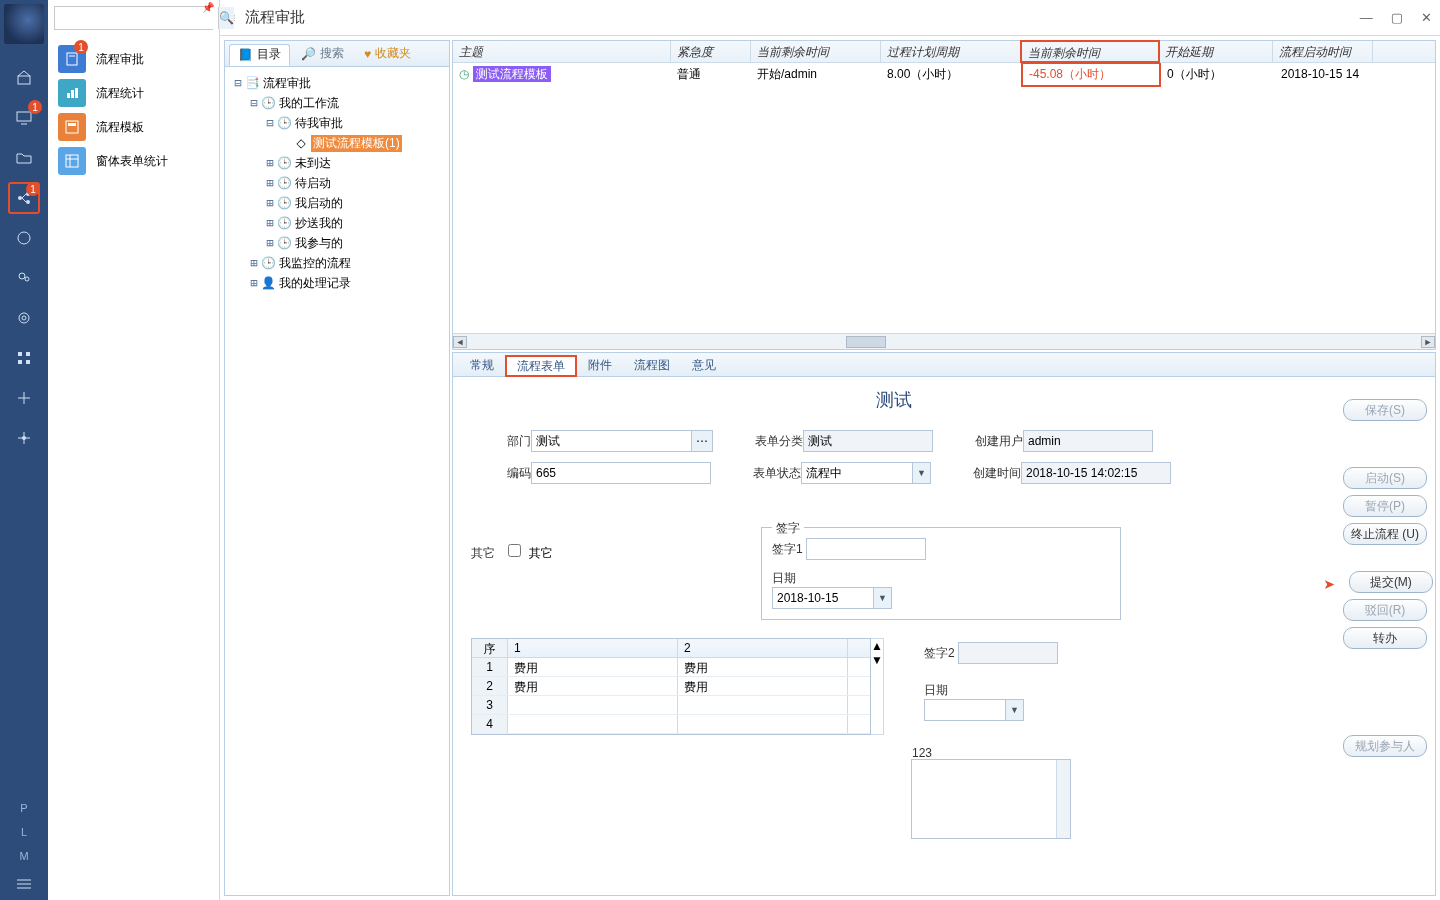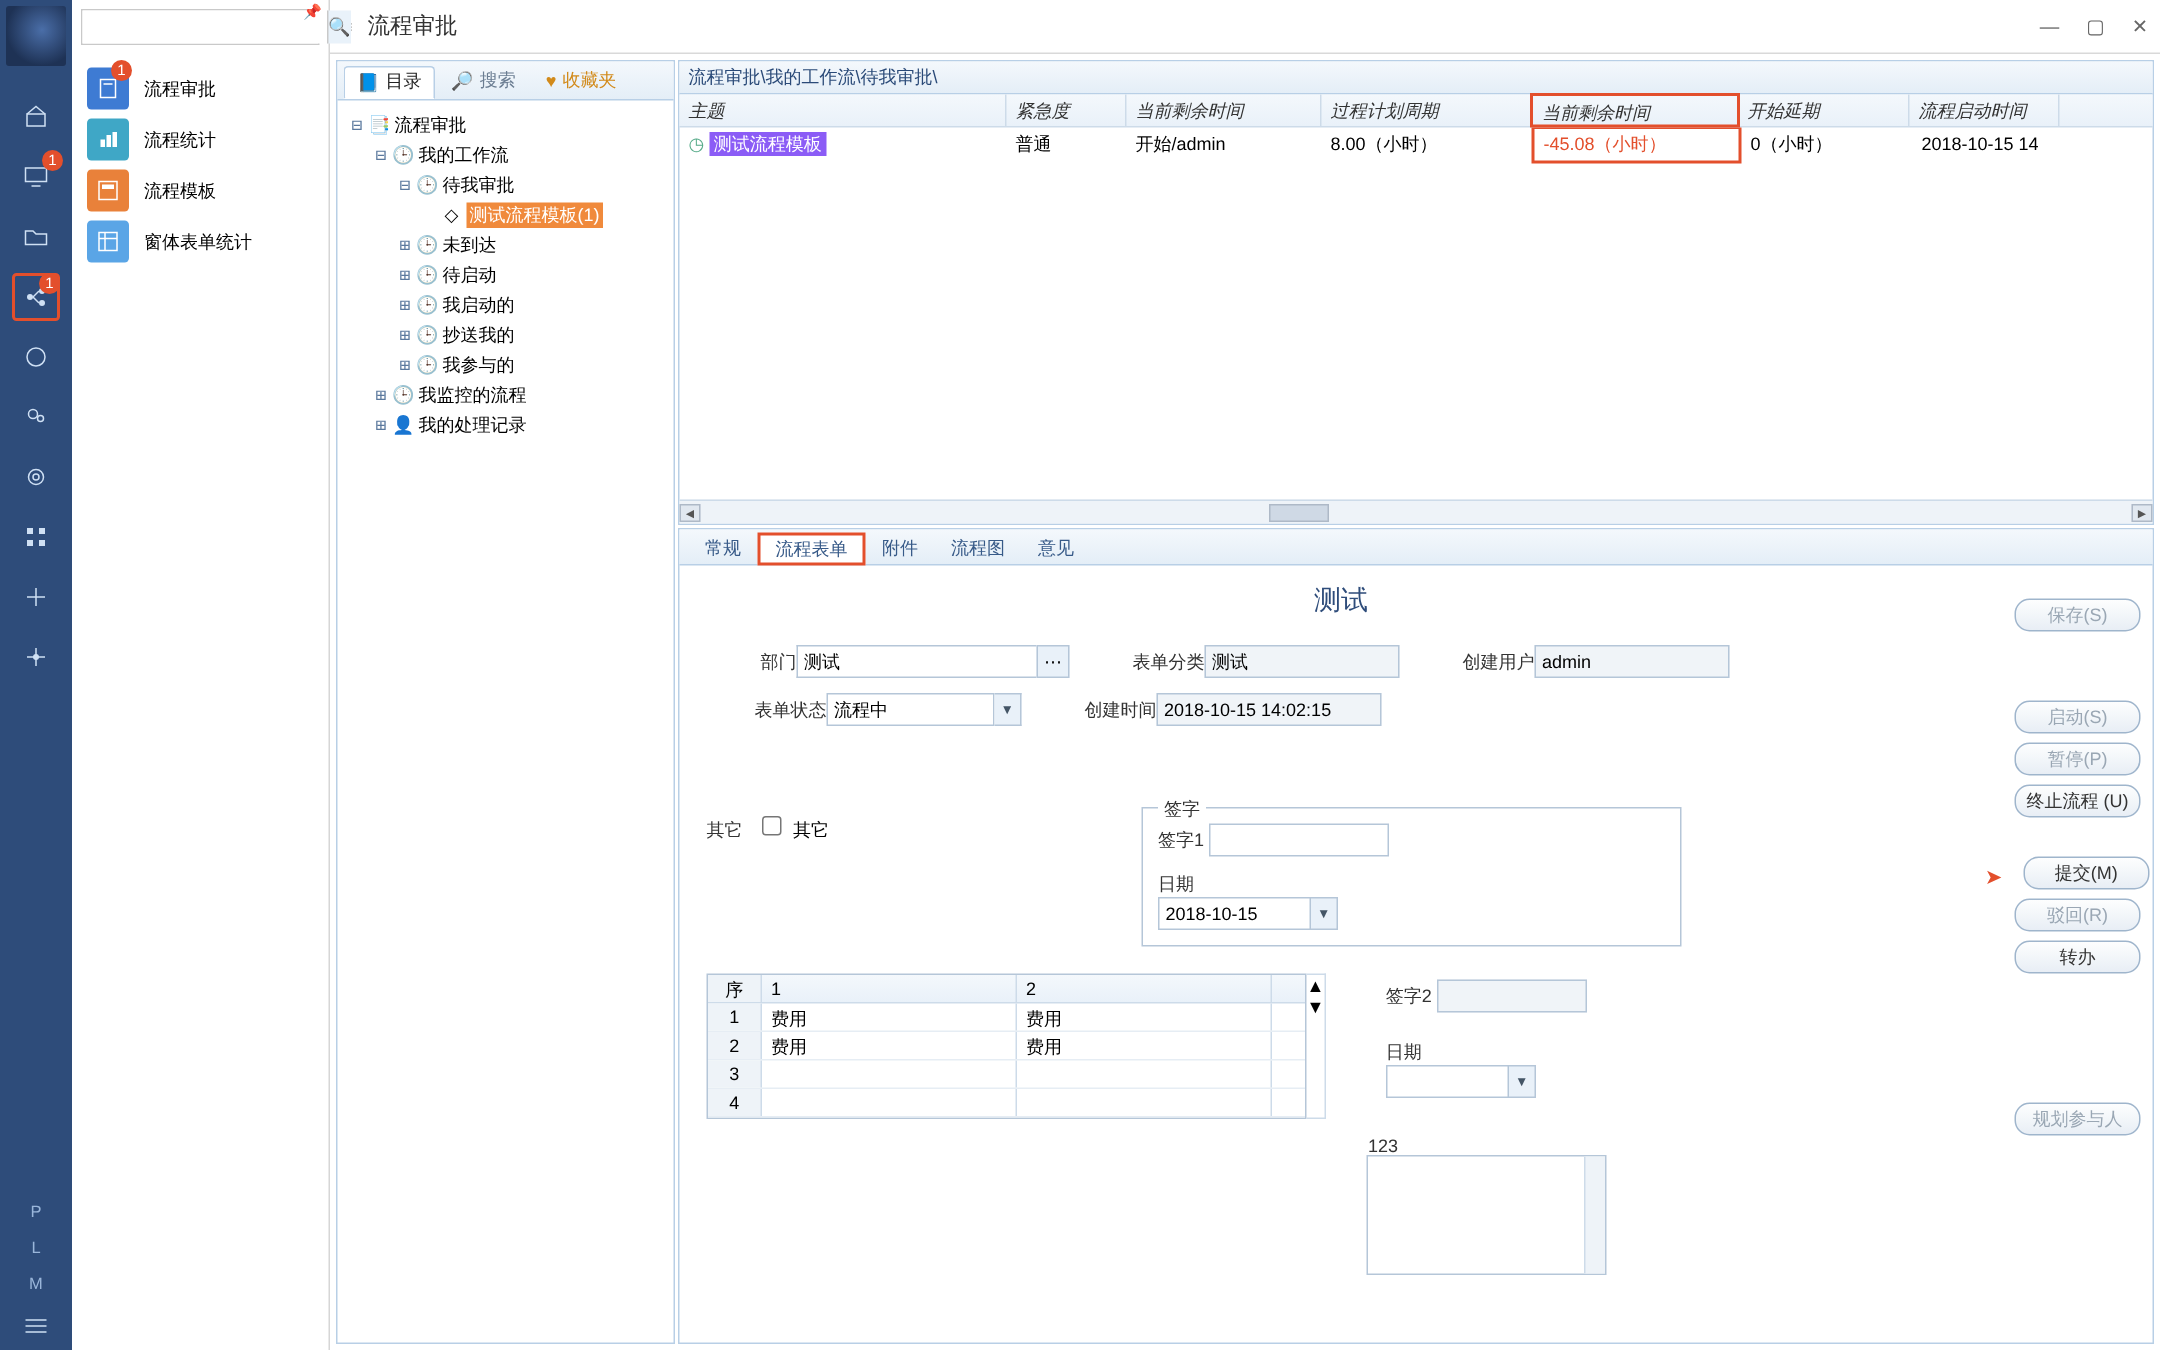"流程审批\我的工作流\待我审批\" div.crumbbar { html: <div>流程审批\我的工作流\待我审批\</div> -> none }
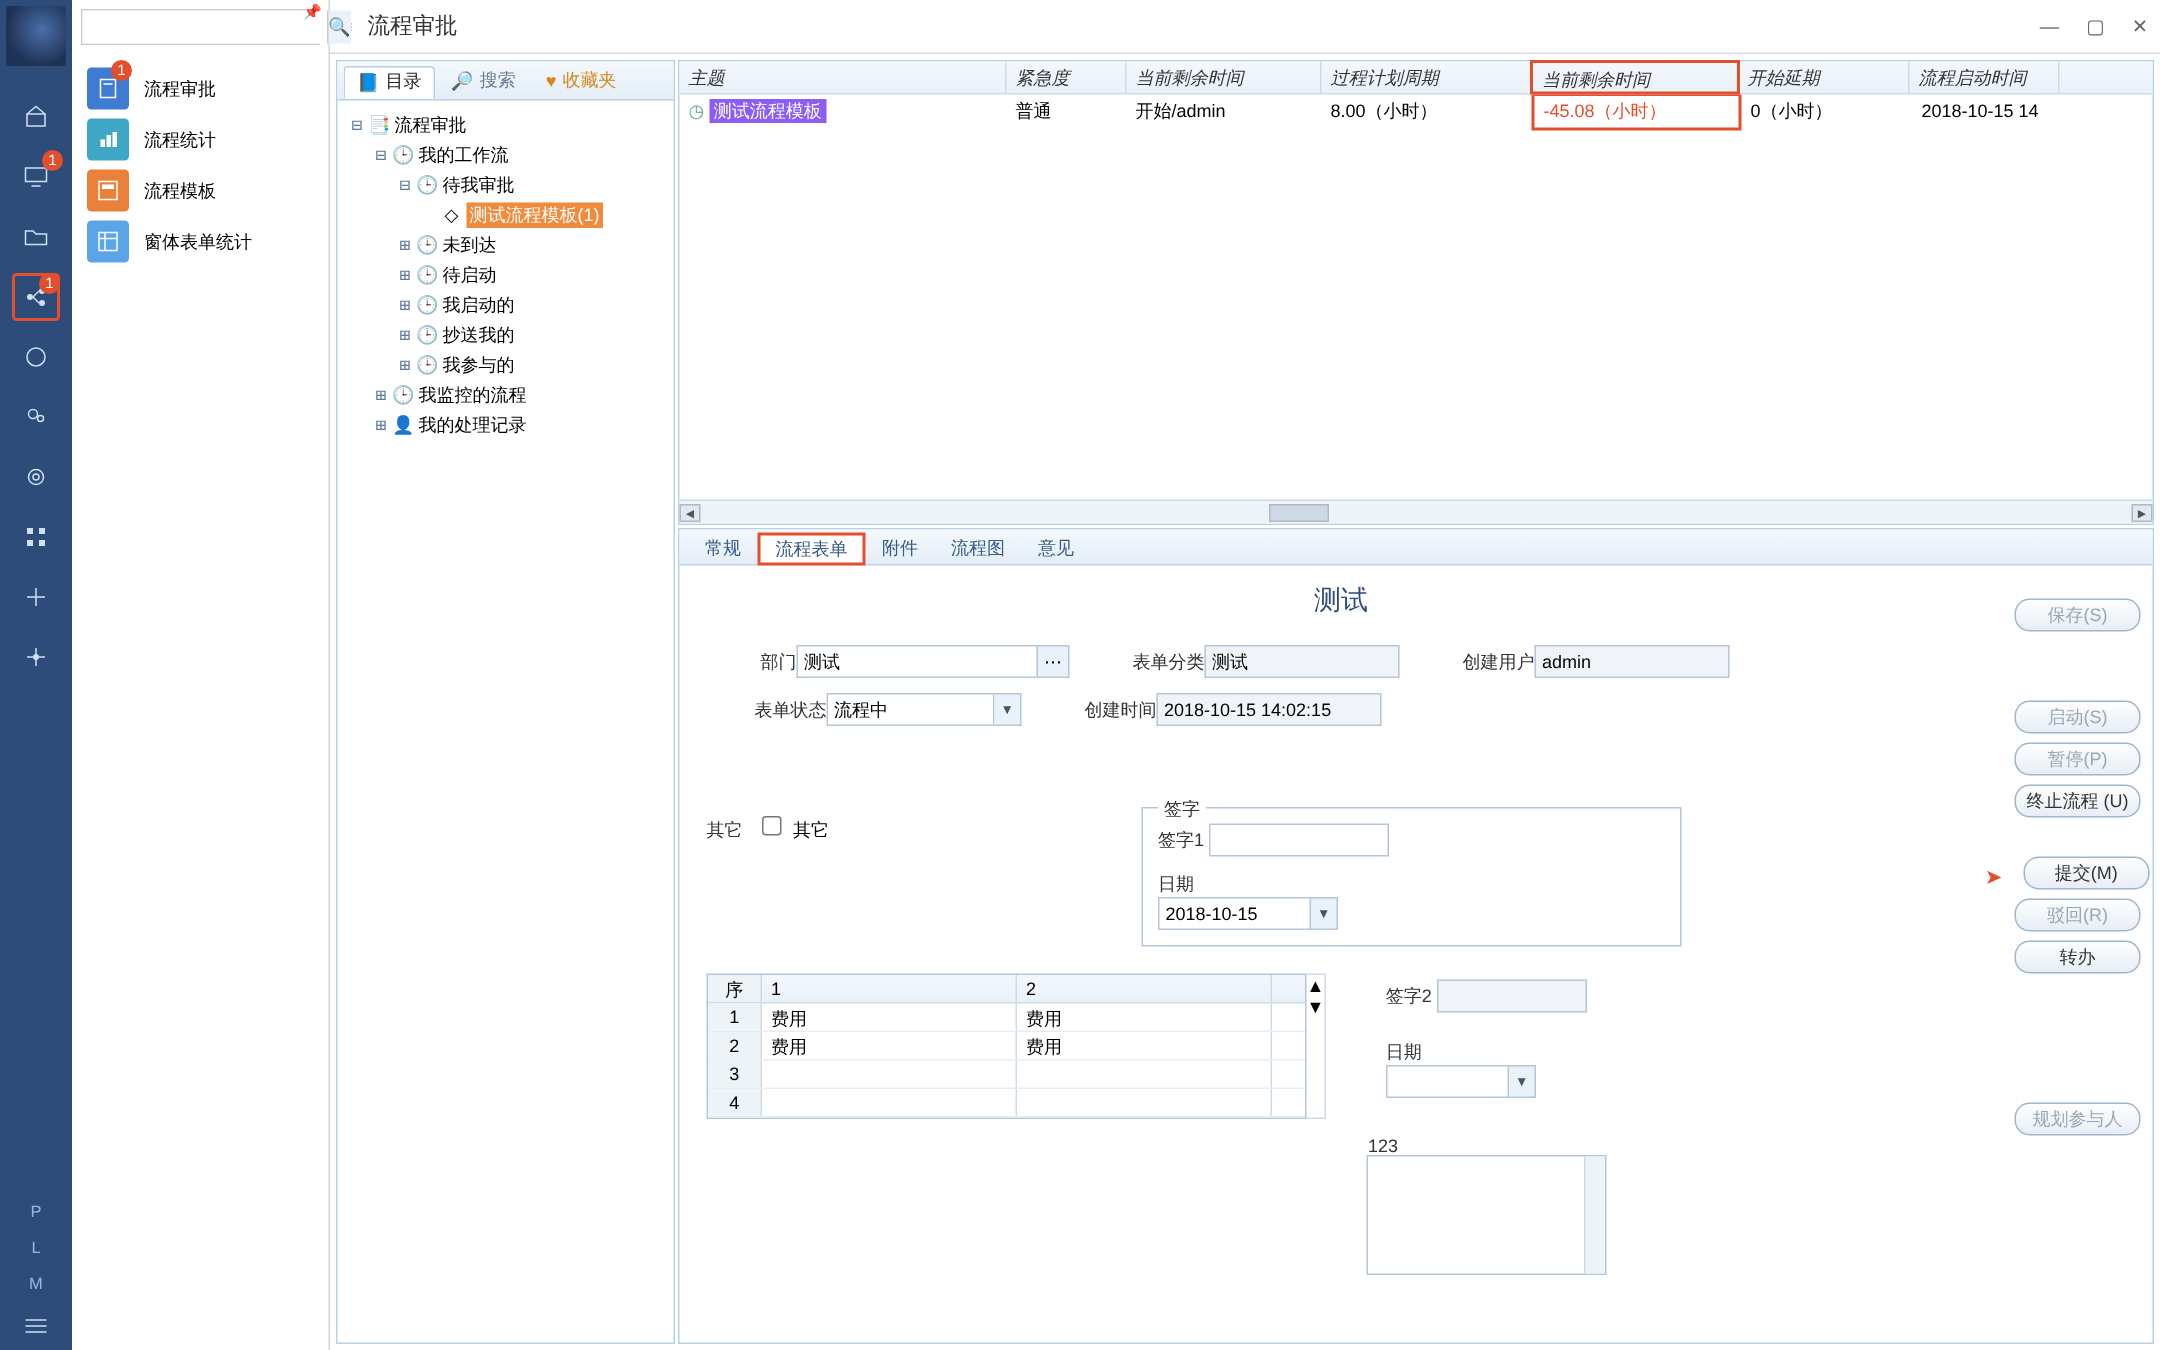"编码" div.pair { html: none -> <div> <span>编码</span> <input> </div> }
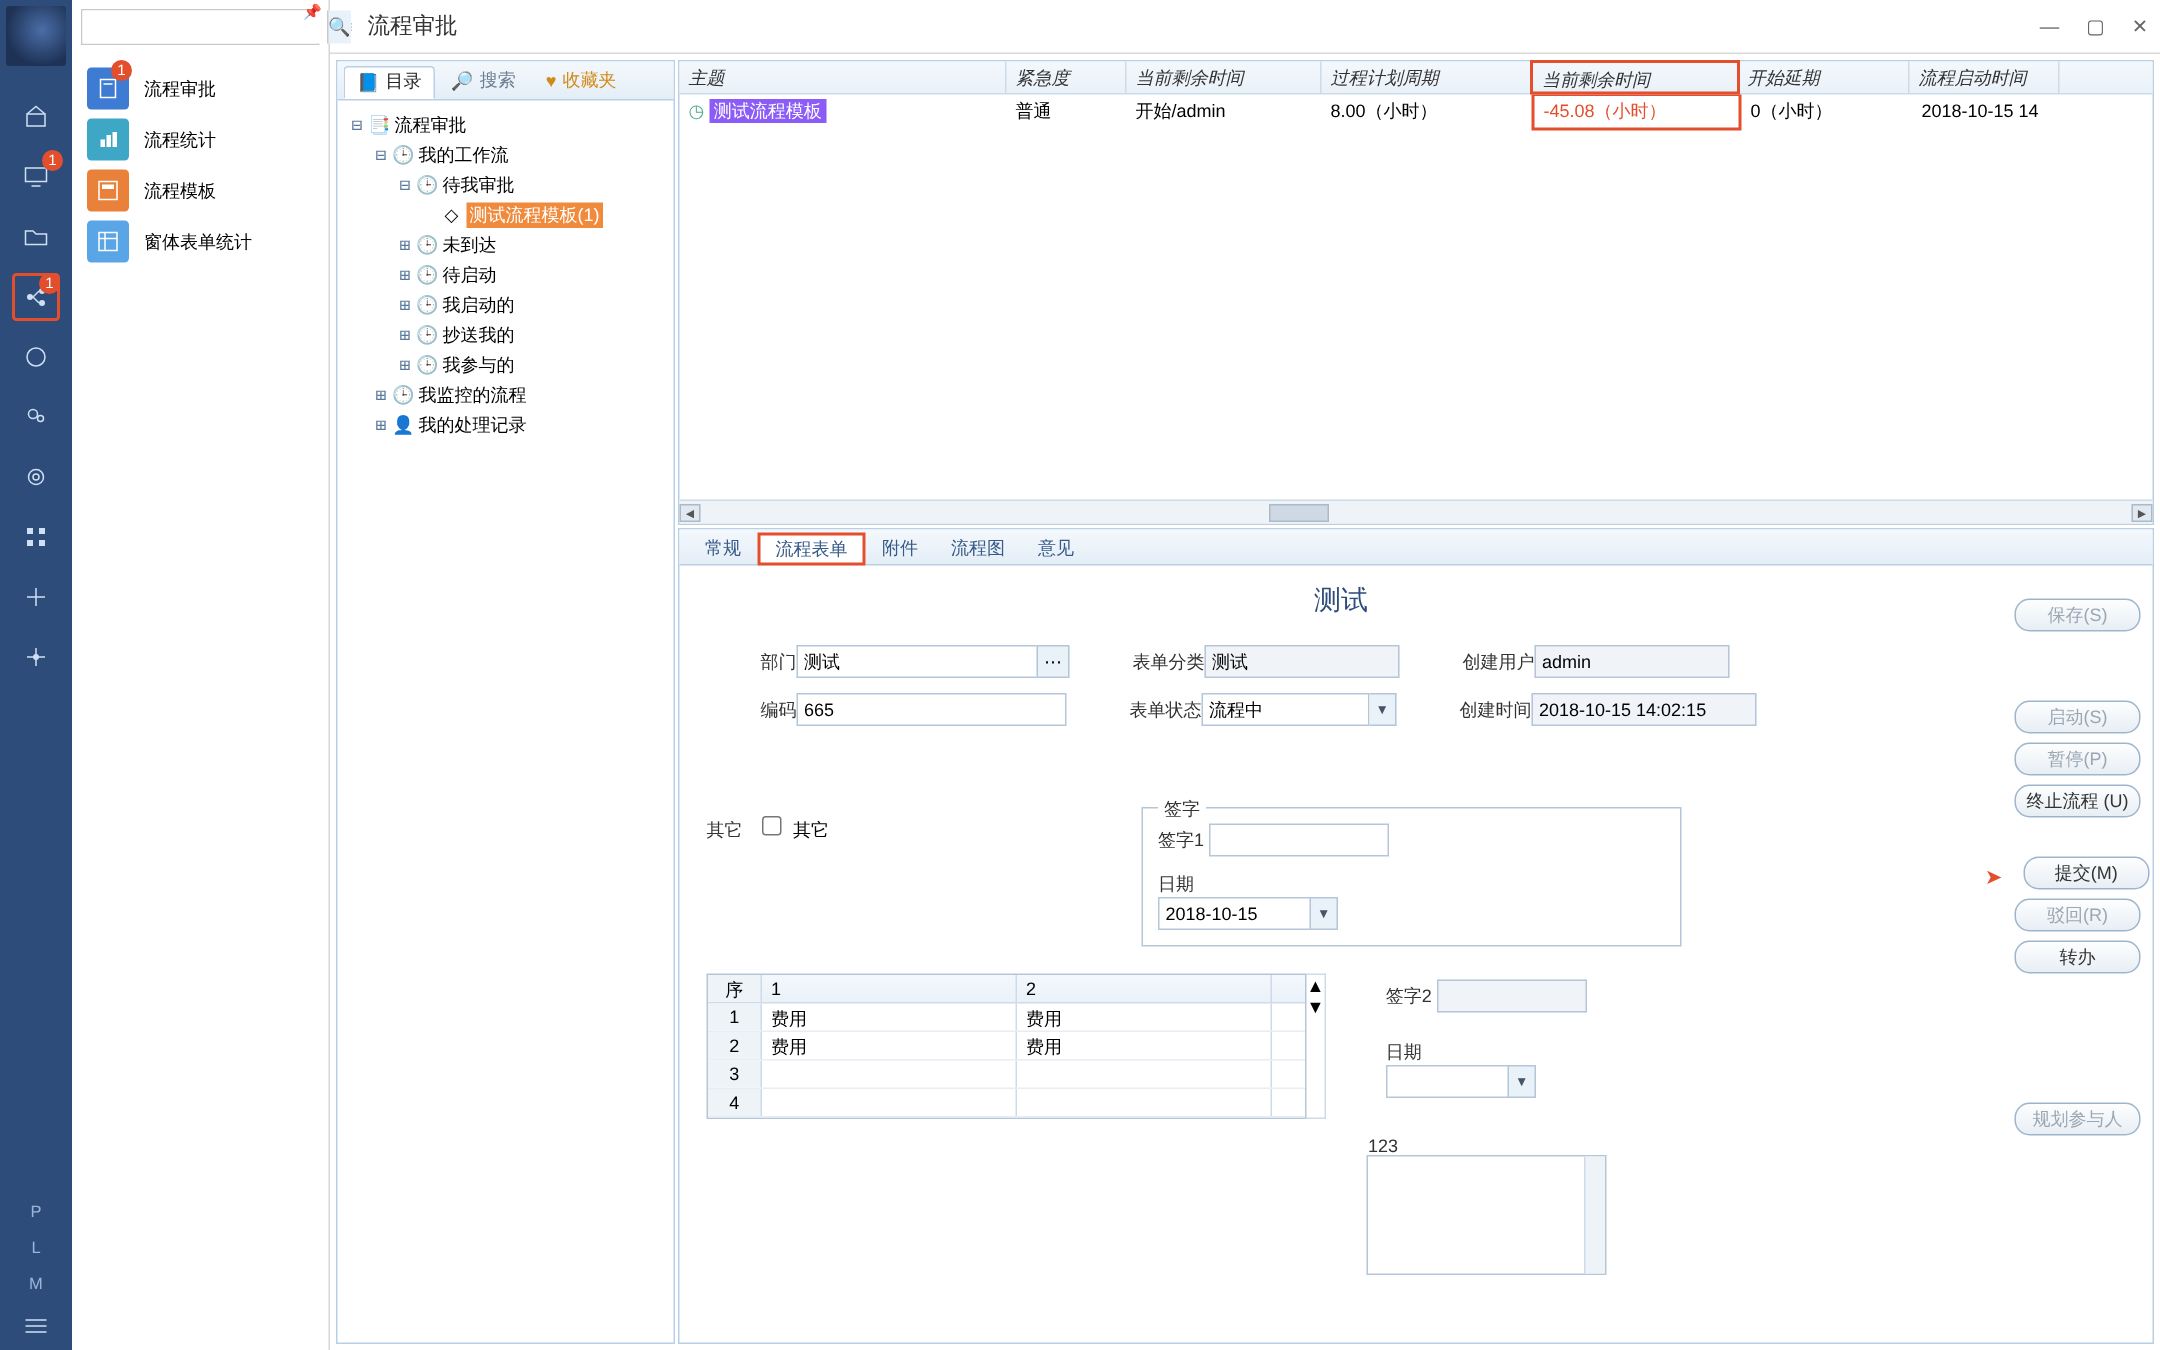"签字" .fieldset { margin-top: 24px -> 13px }
